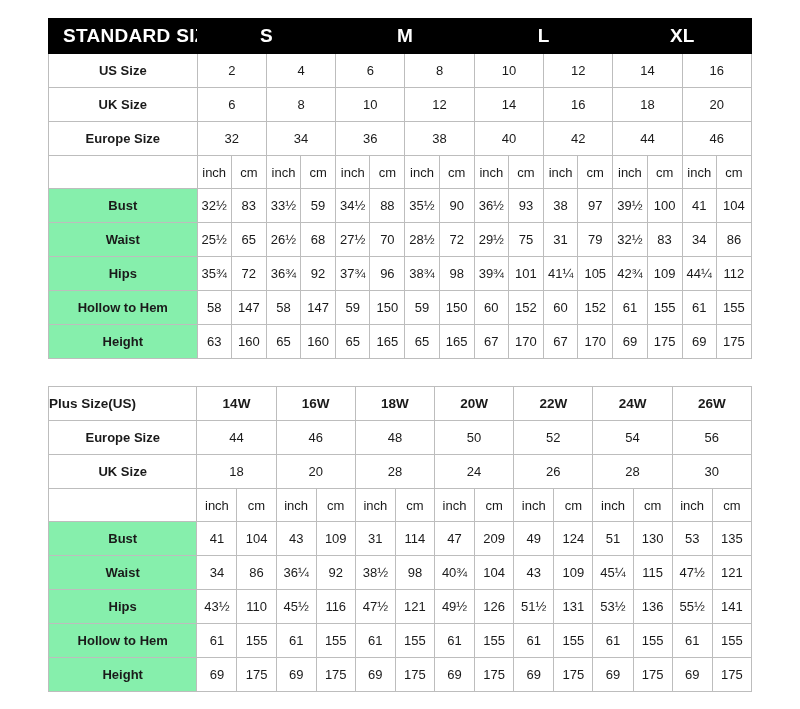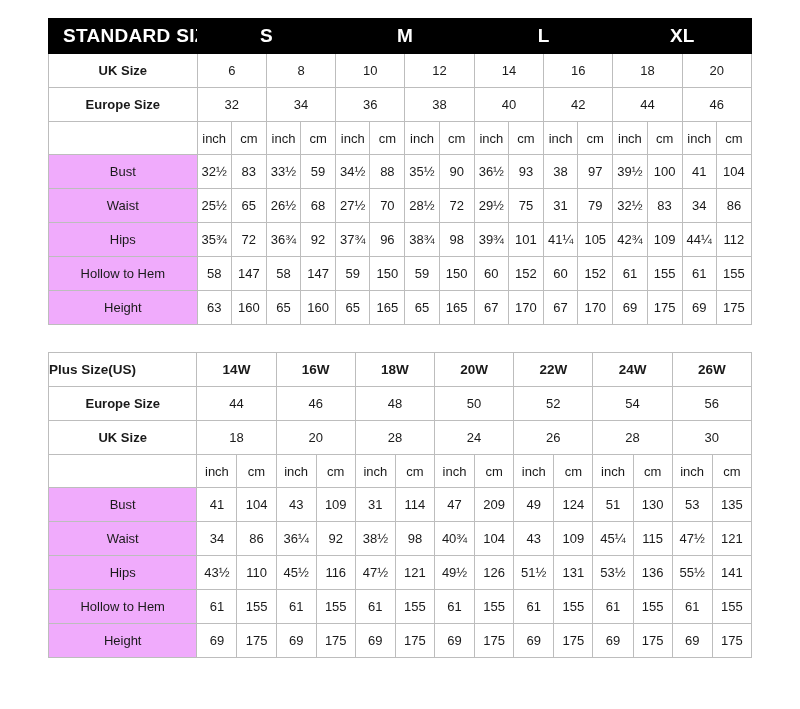"US Size" tr { html: none -> <tr> <td>US Size</td> <td>2</td> <td>4</td> <td>6</td> <td>8</td> <td>10</td> <td>12</td> <td>14</td> <td>16</td> </tr> }
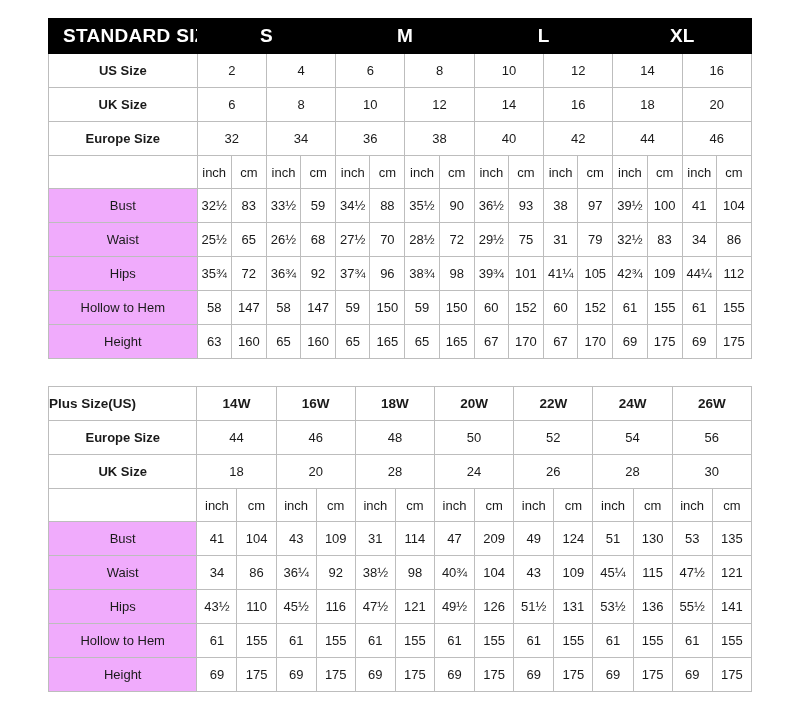"Bust" td.label-grey { background: #f0abfc -> #86efac; font-weight: normal -> bold }
